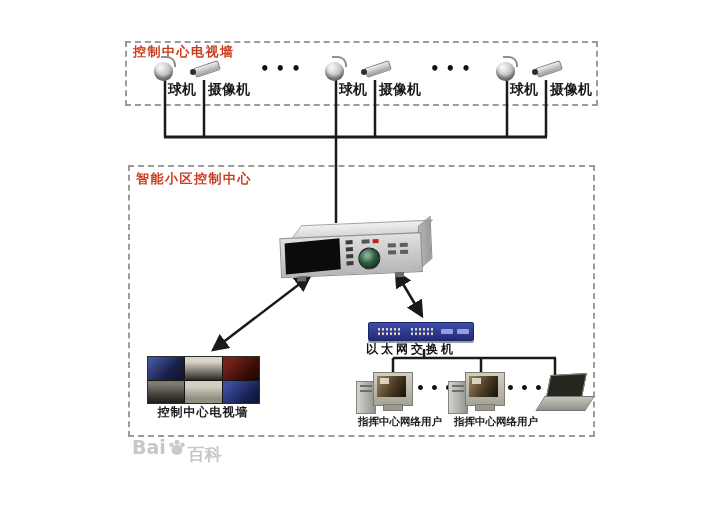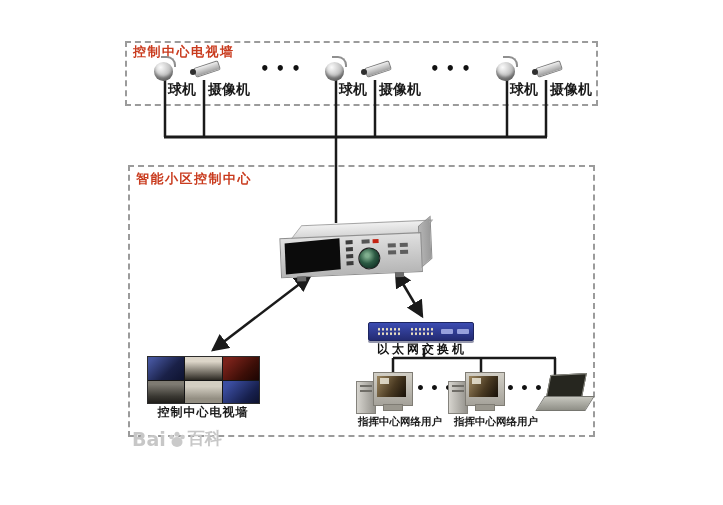"以太网交换机" .switch-label { text-align: center -> none }
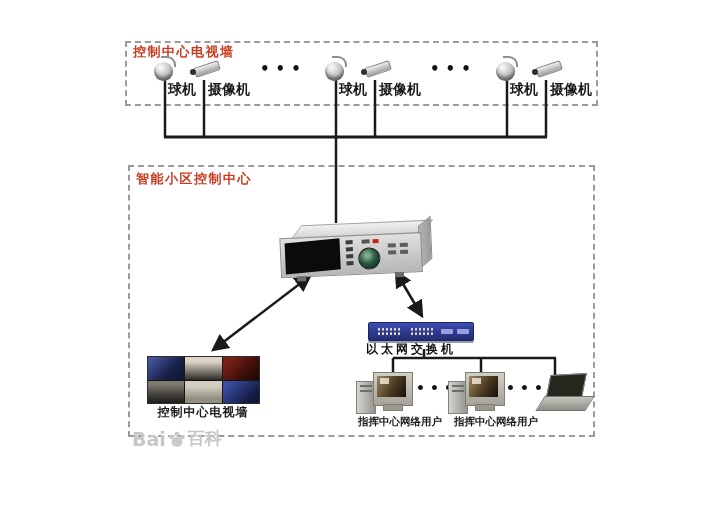"百科" .watermark .cjk { margin-top: none -> 16px }
